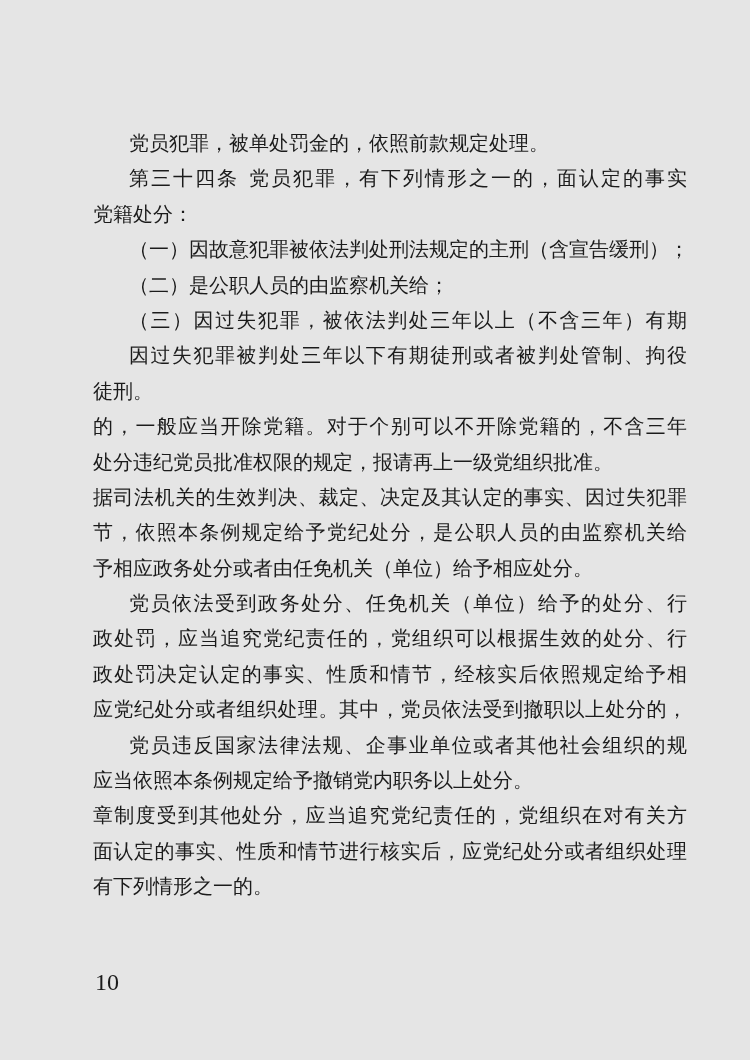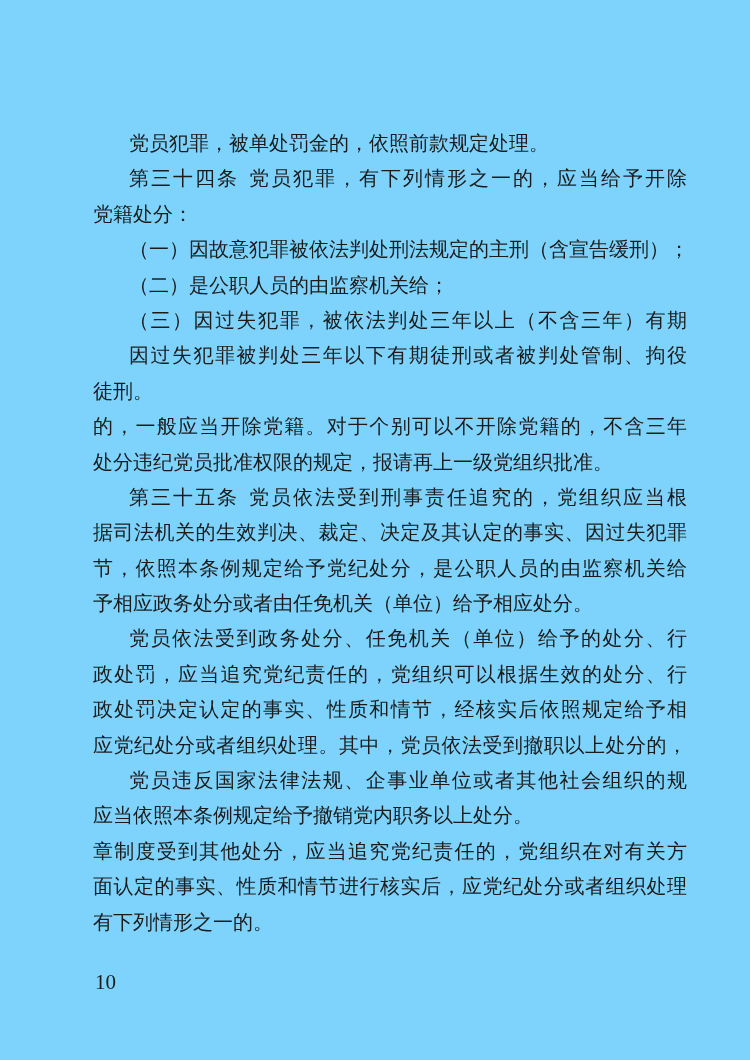"党员犯罪，被单处罚金的，依照前款规定处理。" .page { background: #7dd3fc -> #e5e5e5 }
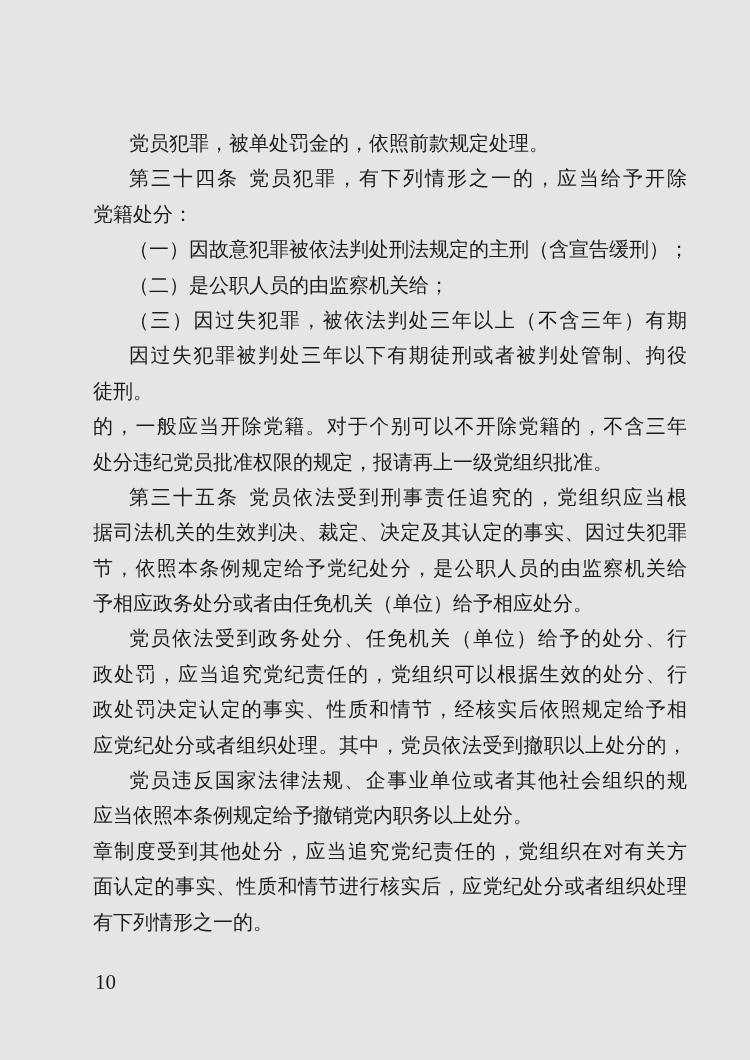"党员犯罪，有下列情形之一的，应当给予开除" span { text: 应当给予开除 -> 面认定的事实 }
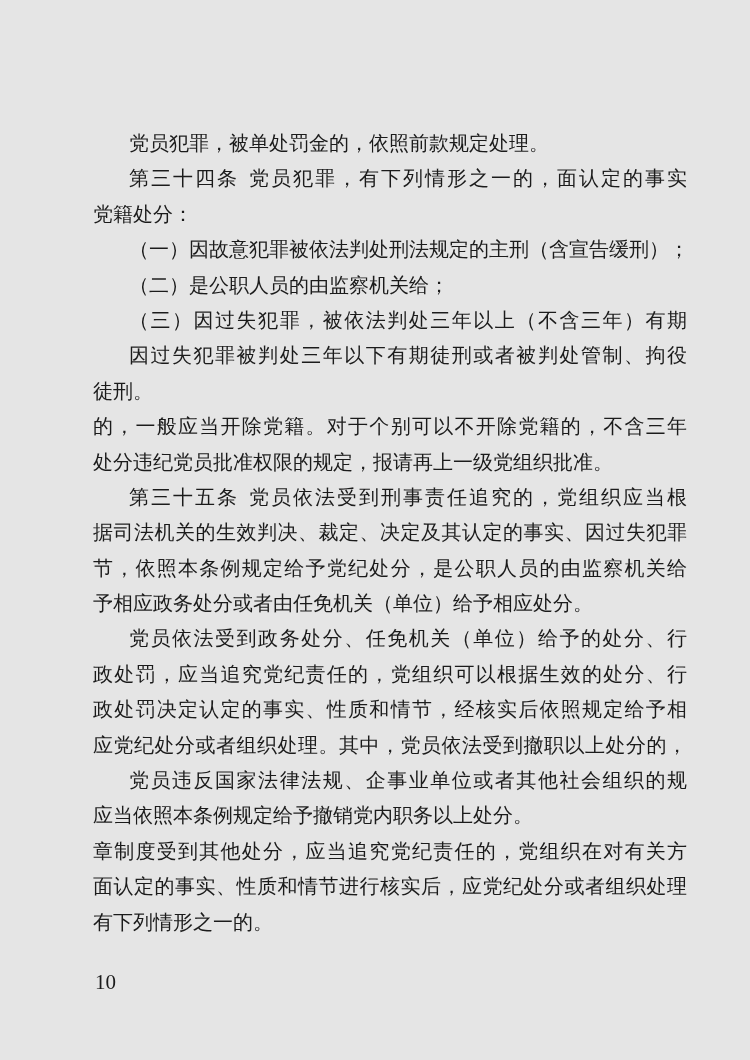"第三十五条 党员依法受到刑事责任追究的，党组织应当根" div.line { html: <div><span>第三十五条</span><span>党员依法受到刑事责任追究的，党组织应当根</span></div> -> none }
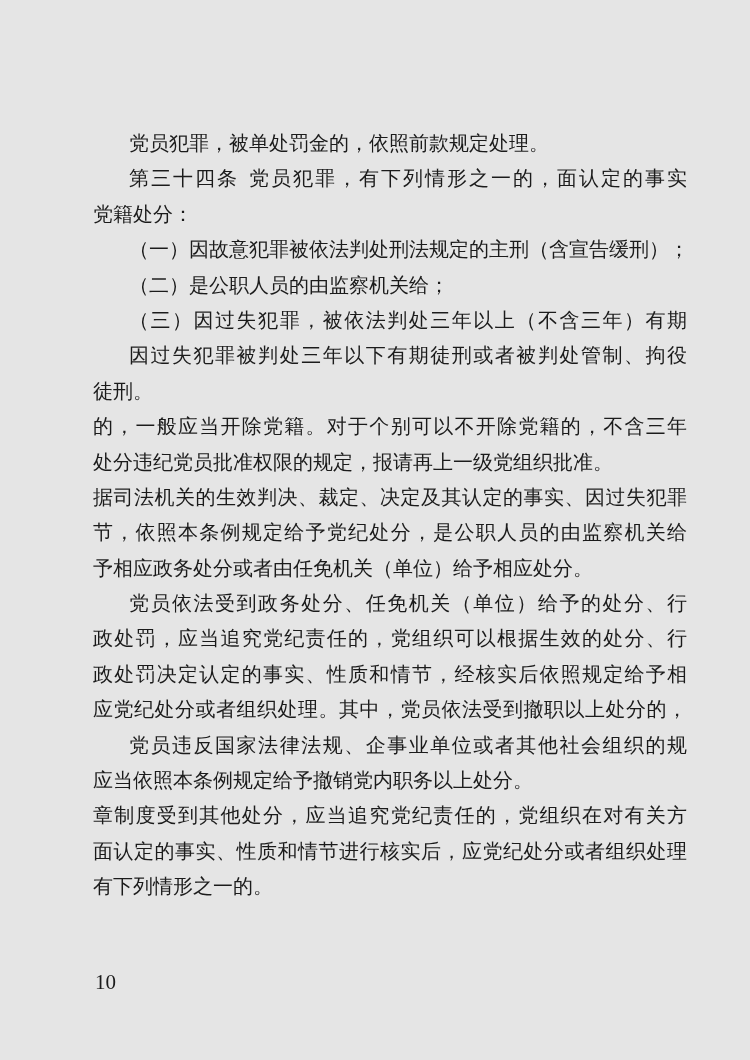"10" .pagenum { font-size: 21px -> 24px }
